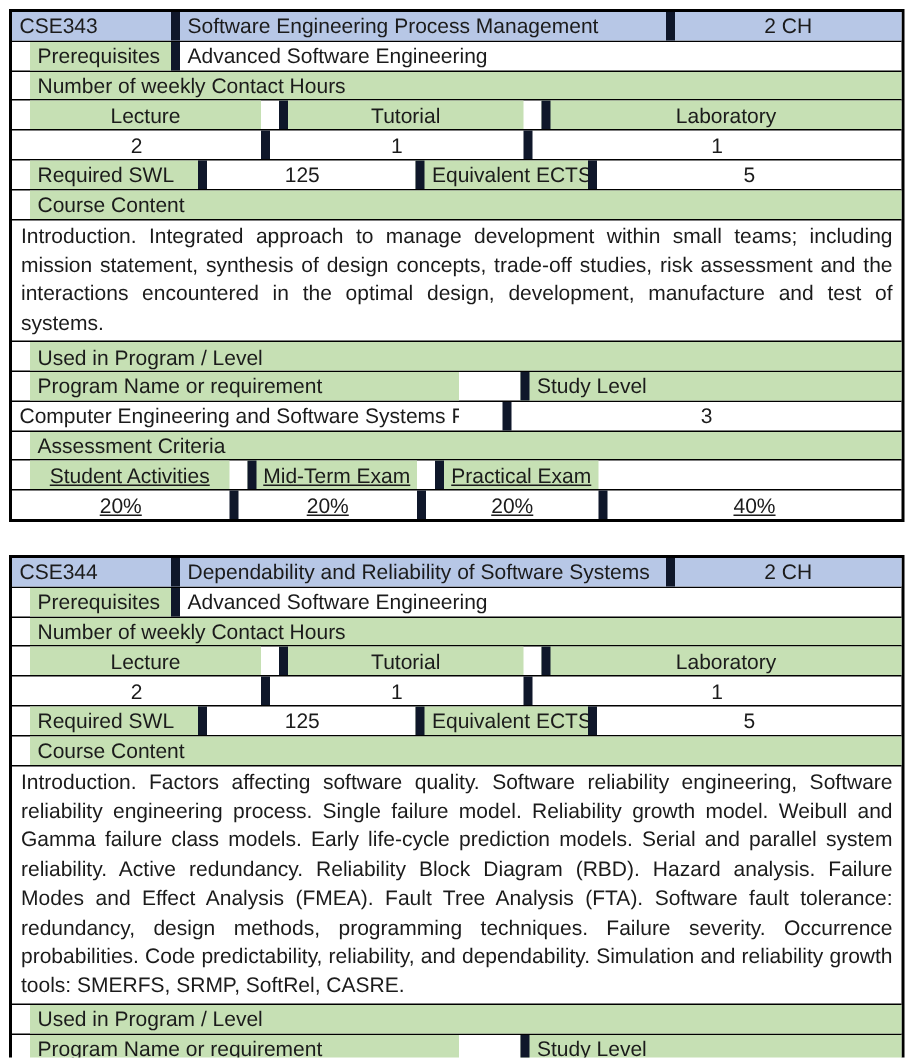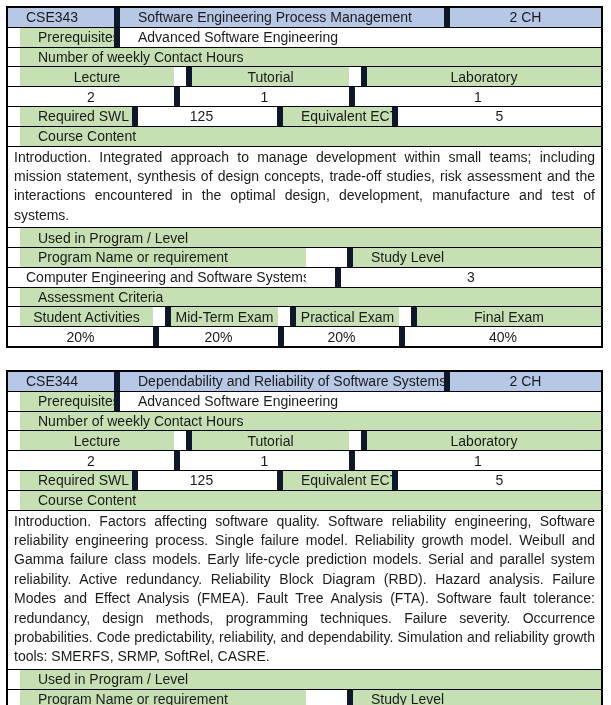"CSE343" .td { padding: 0 18px -> 0 5px }
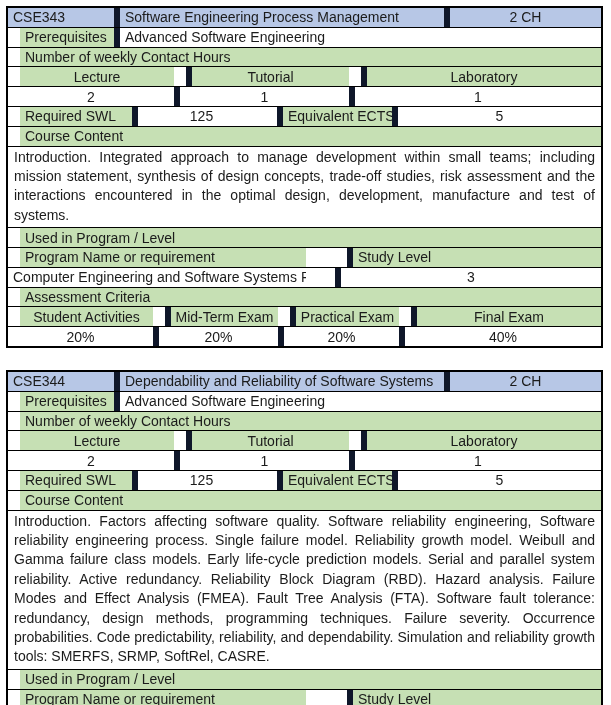"Student Activities" .tr-assess { text-decoration: none -> underline }
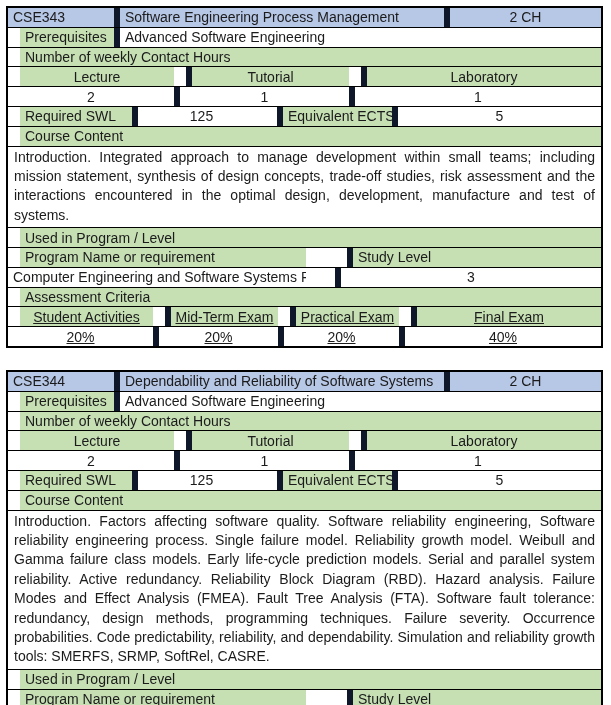"Final Exam" div.td { html: <div>Final Exam</div> -> none }
